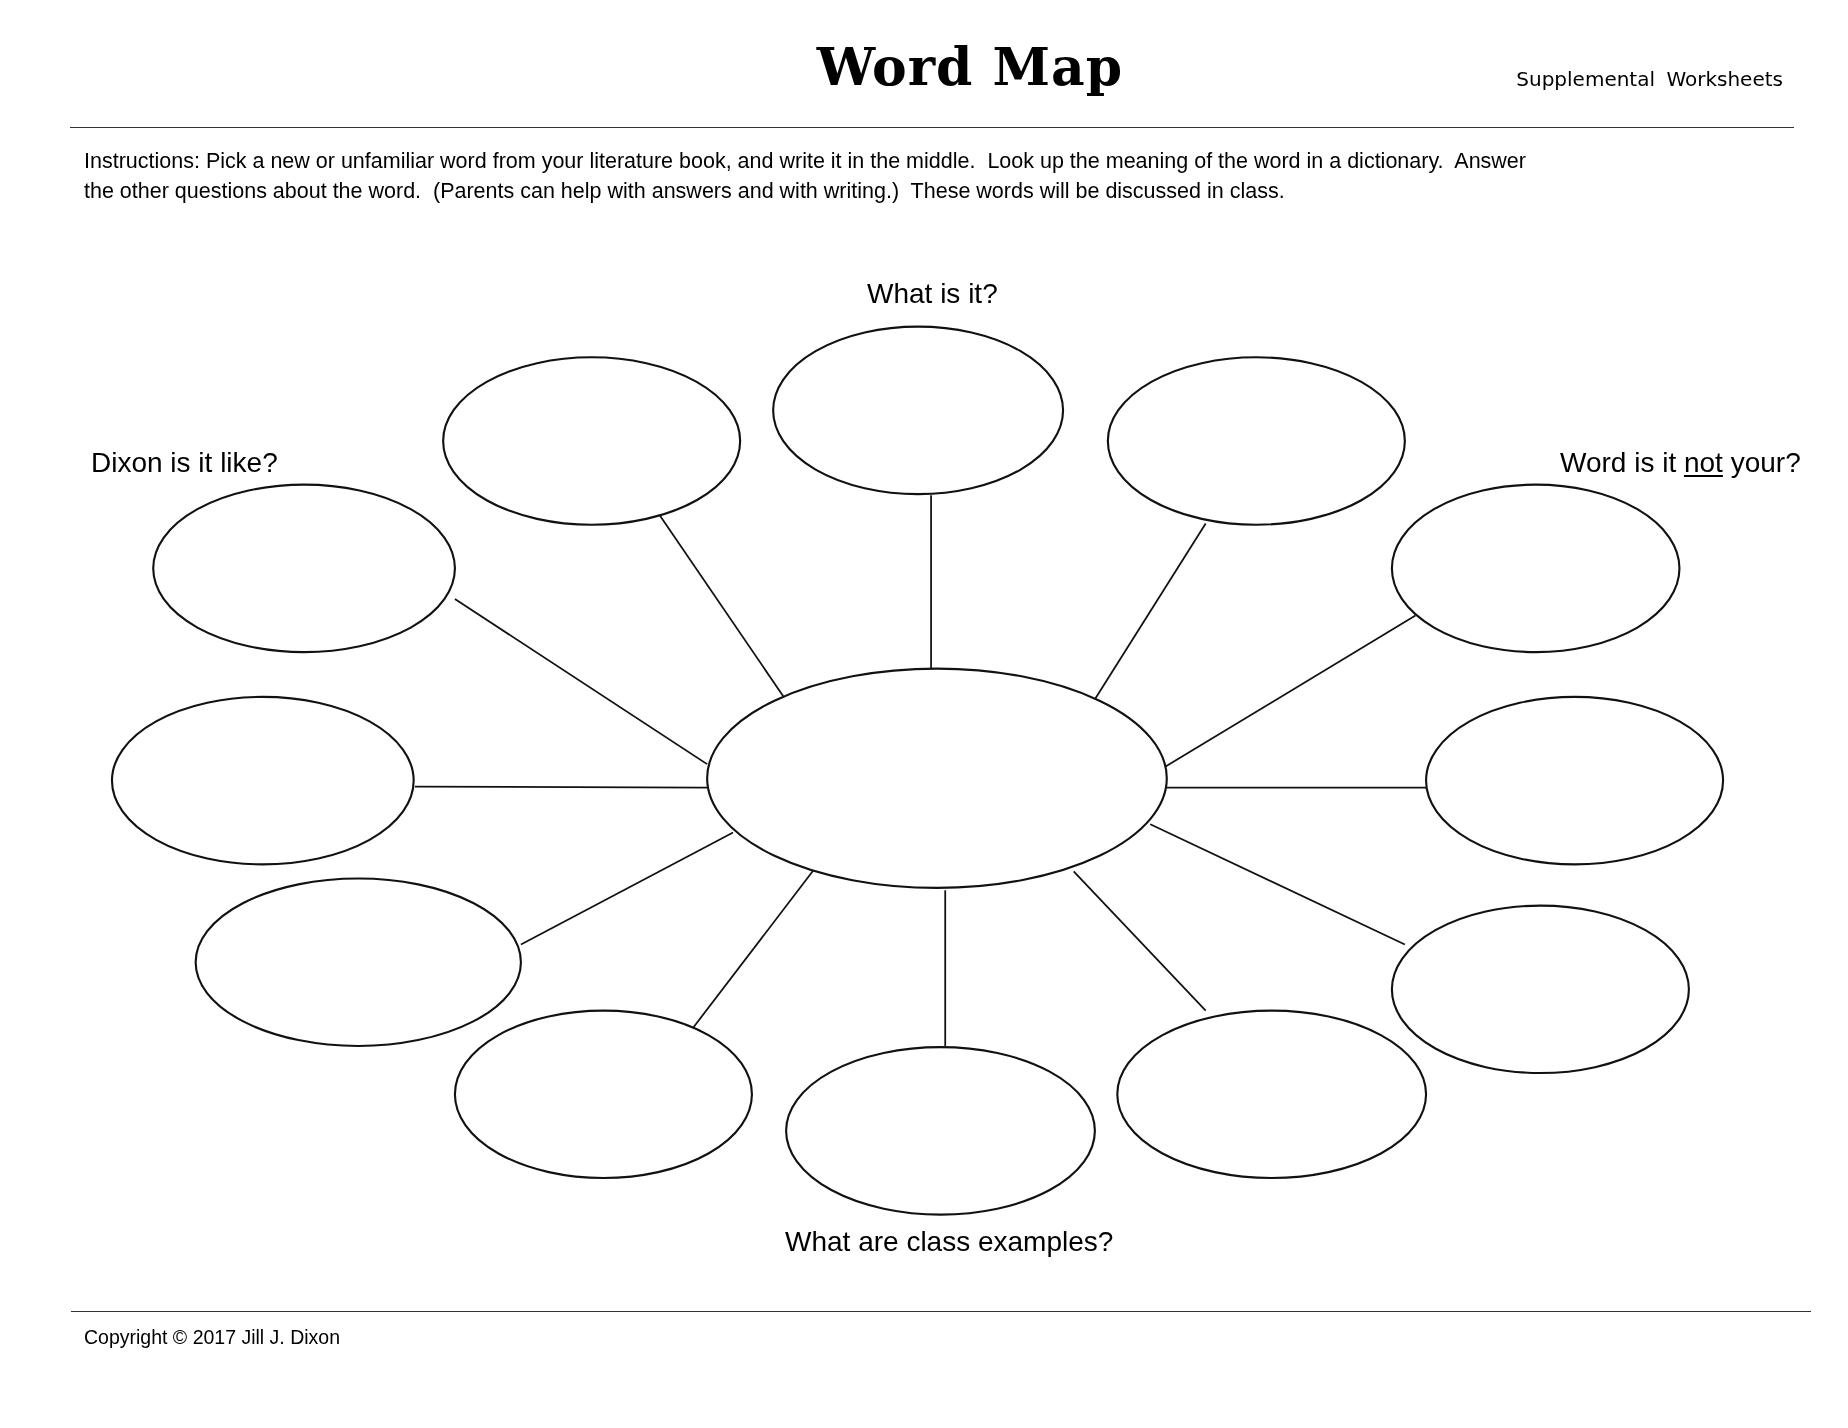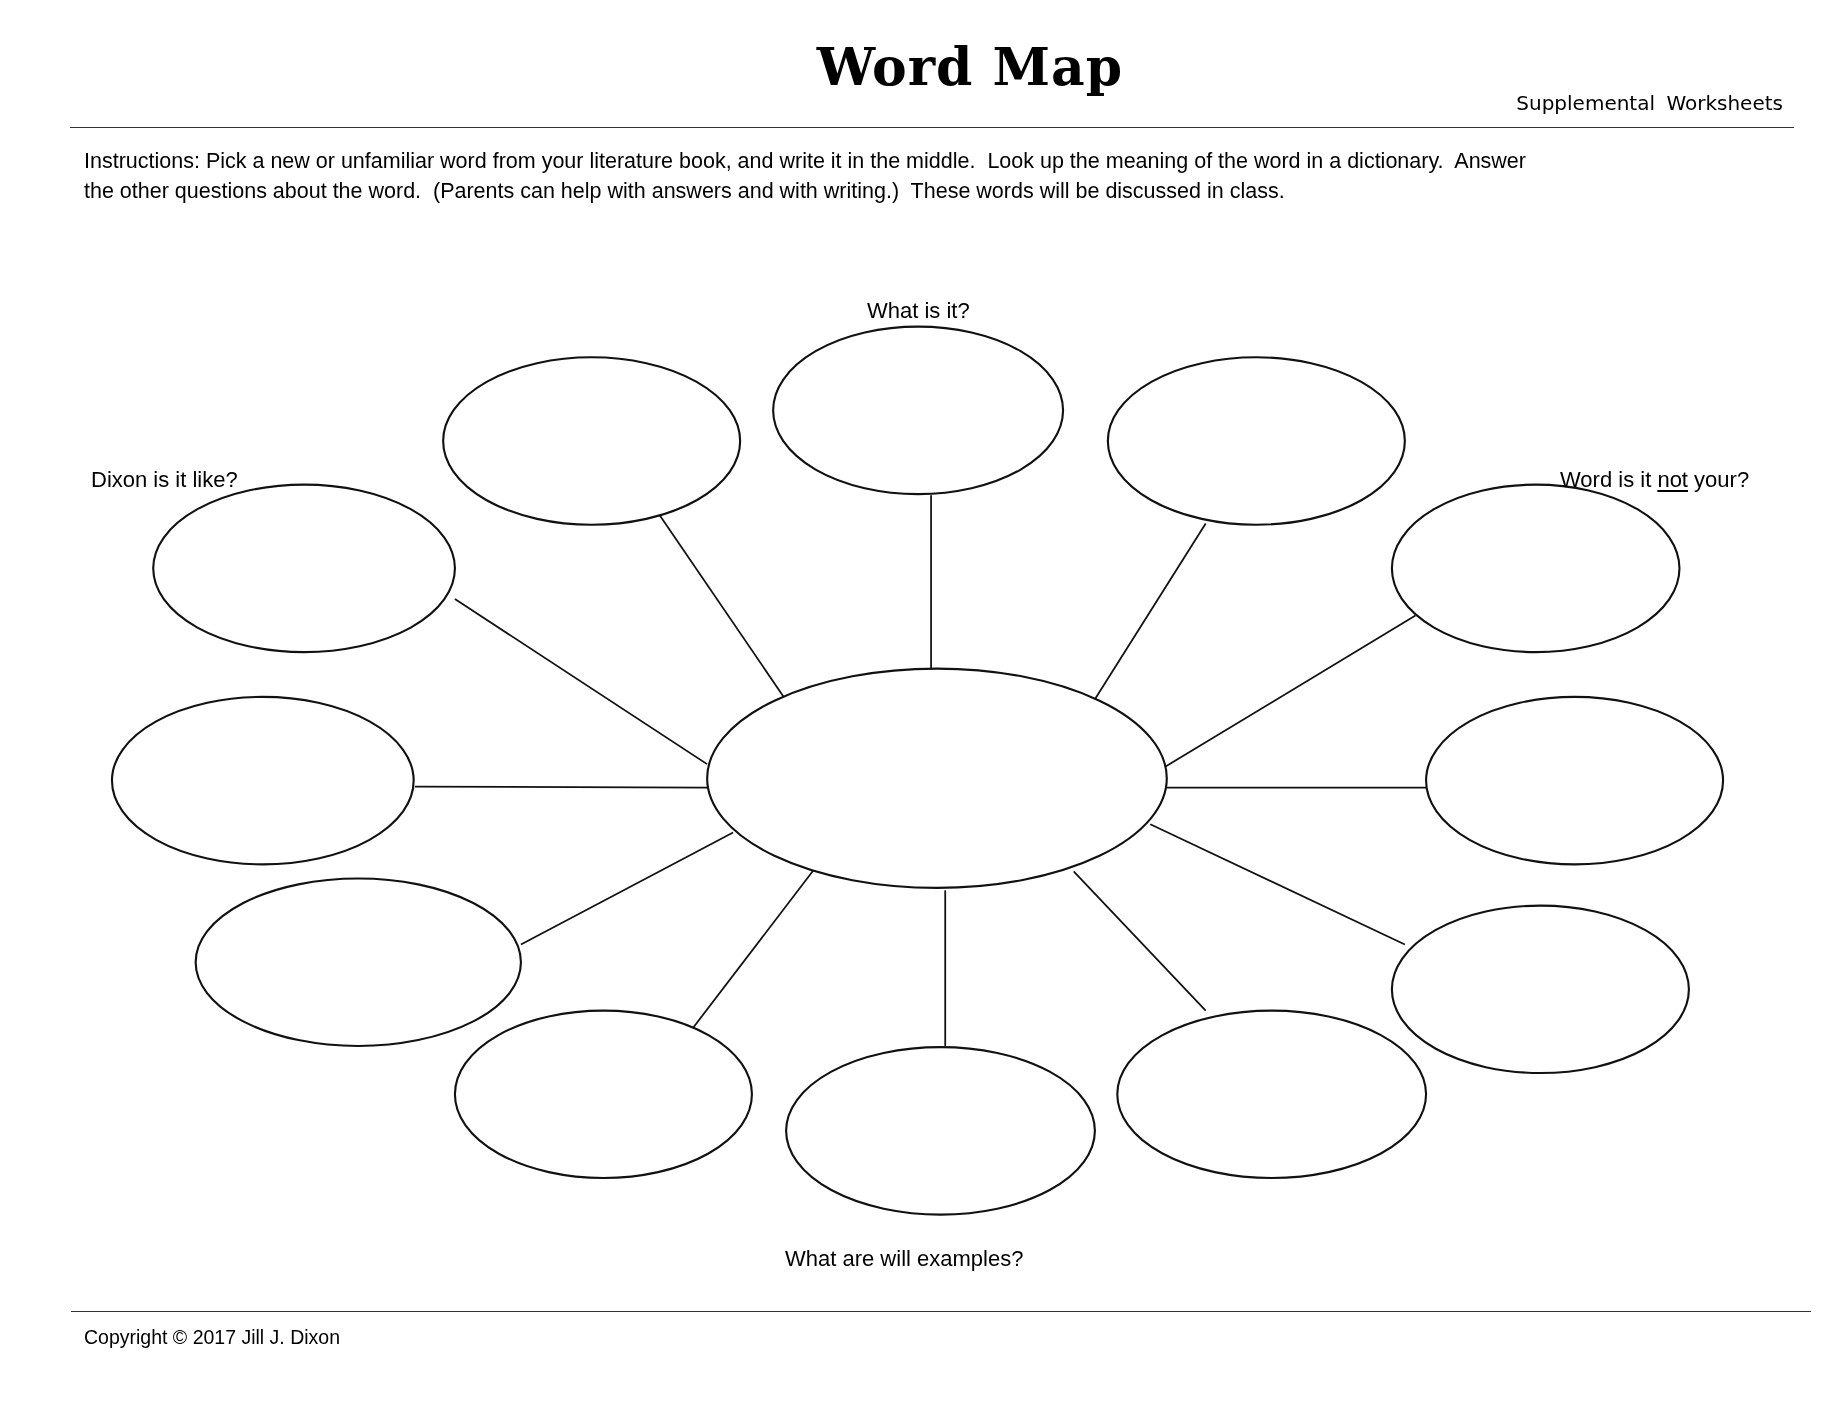"Supplemental Worksheets" .series-label { margin-top: 24px -> none }
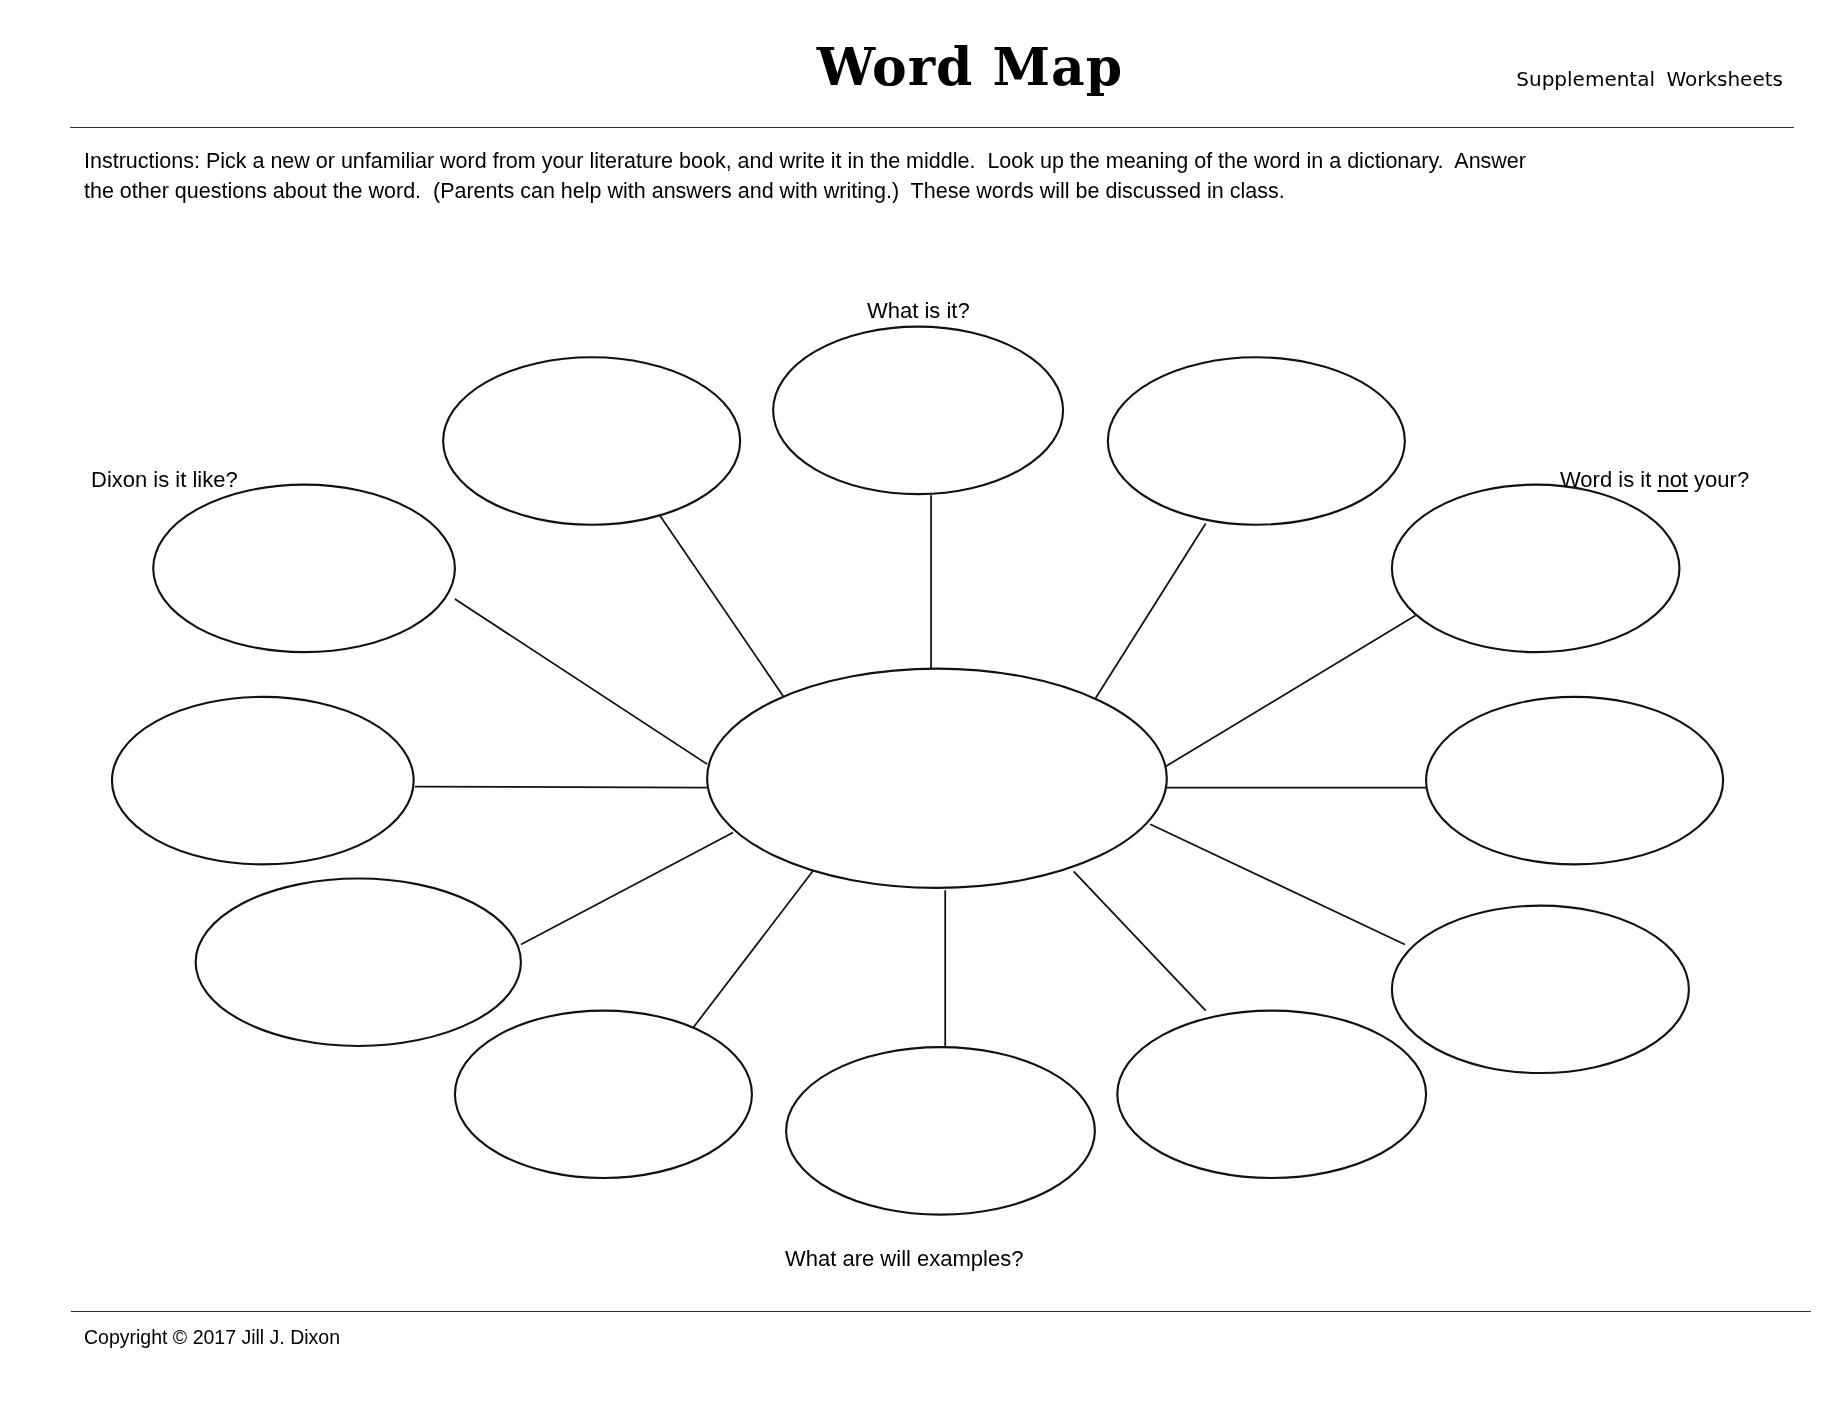"What is it?" .prompt { font-size: 22px -> 28px; margin-top: 20px -> none }
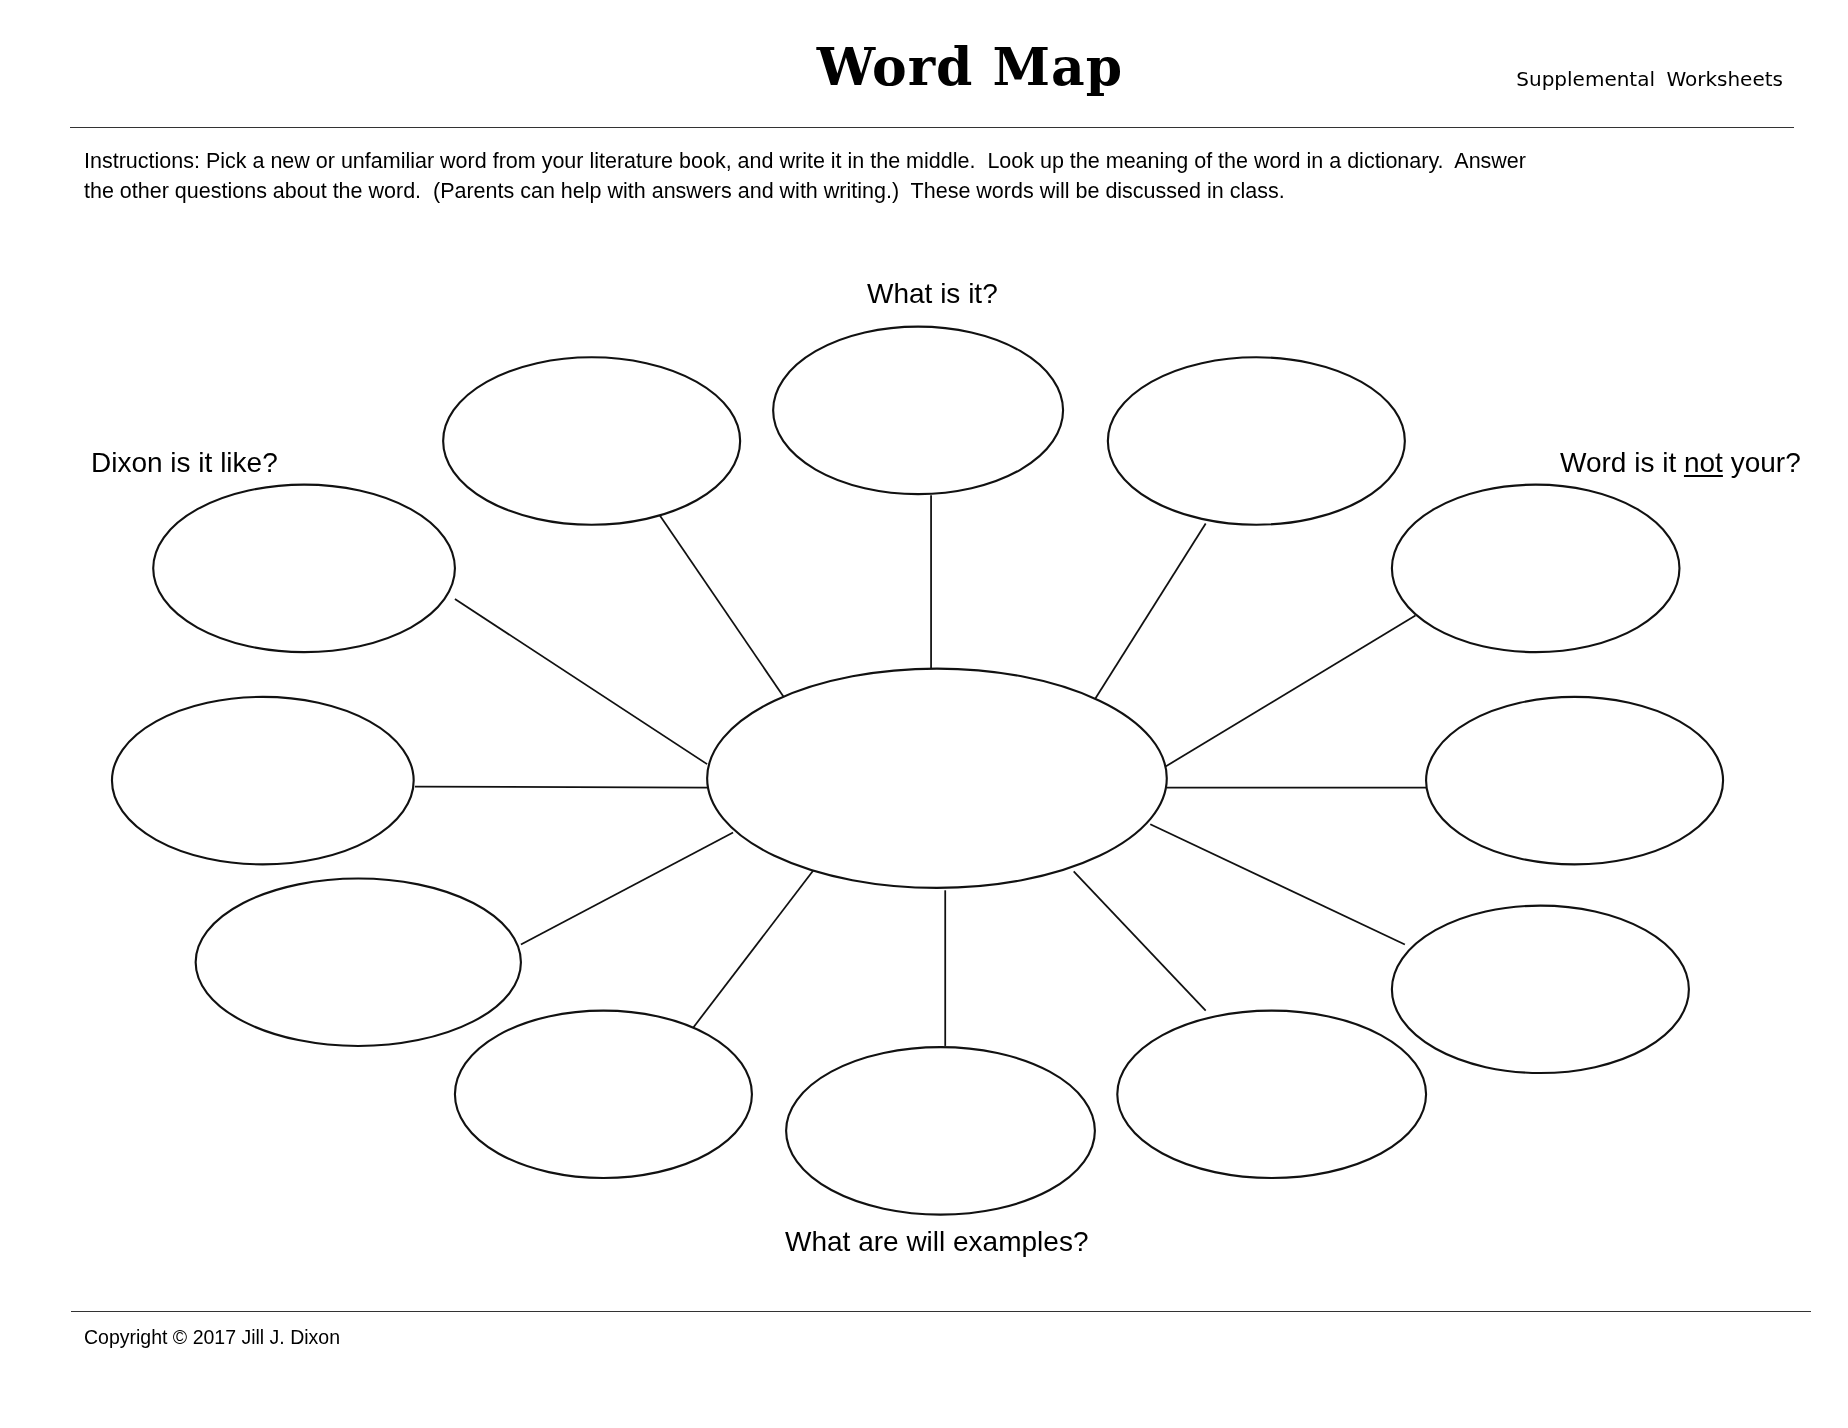"What are will examples?" div.prompt { text: will -> class }
